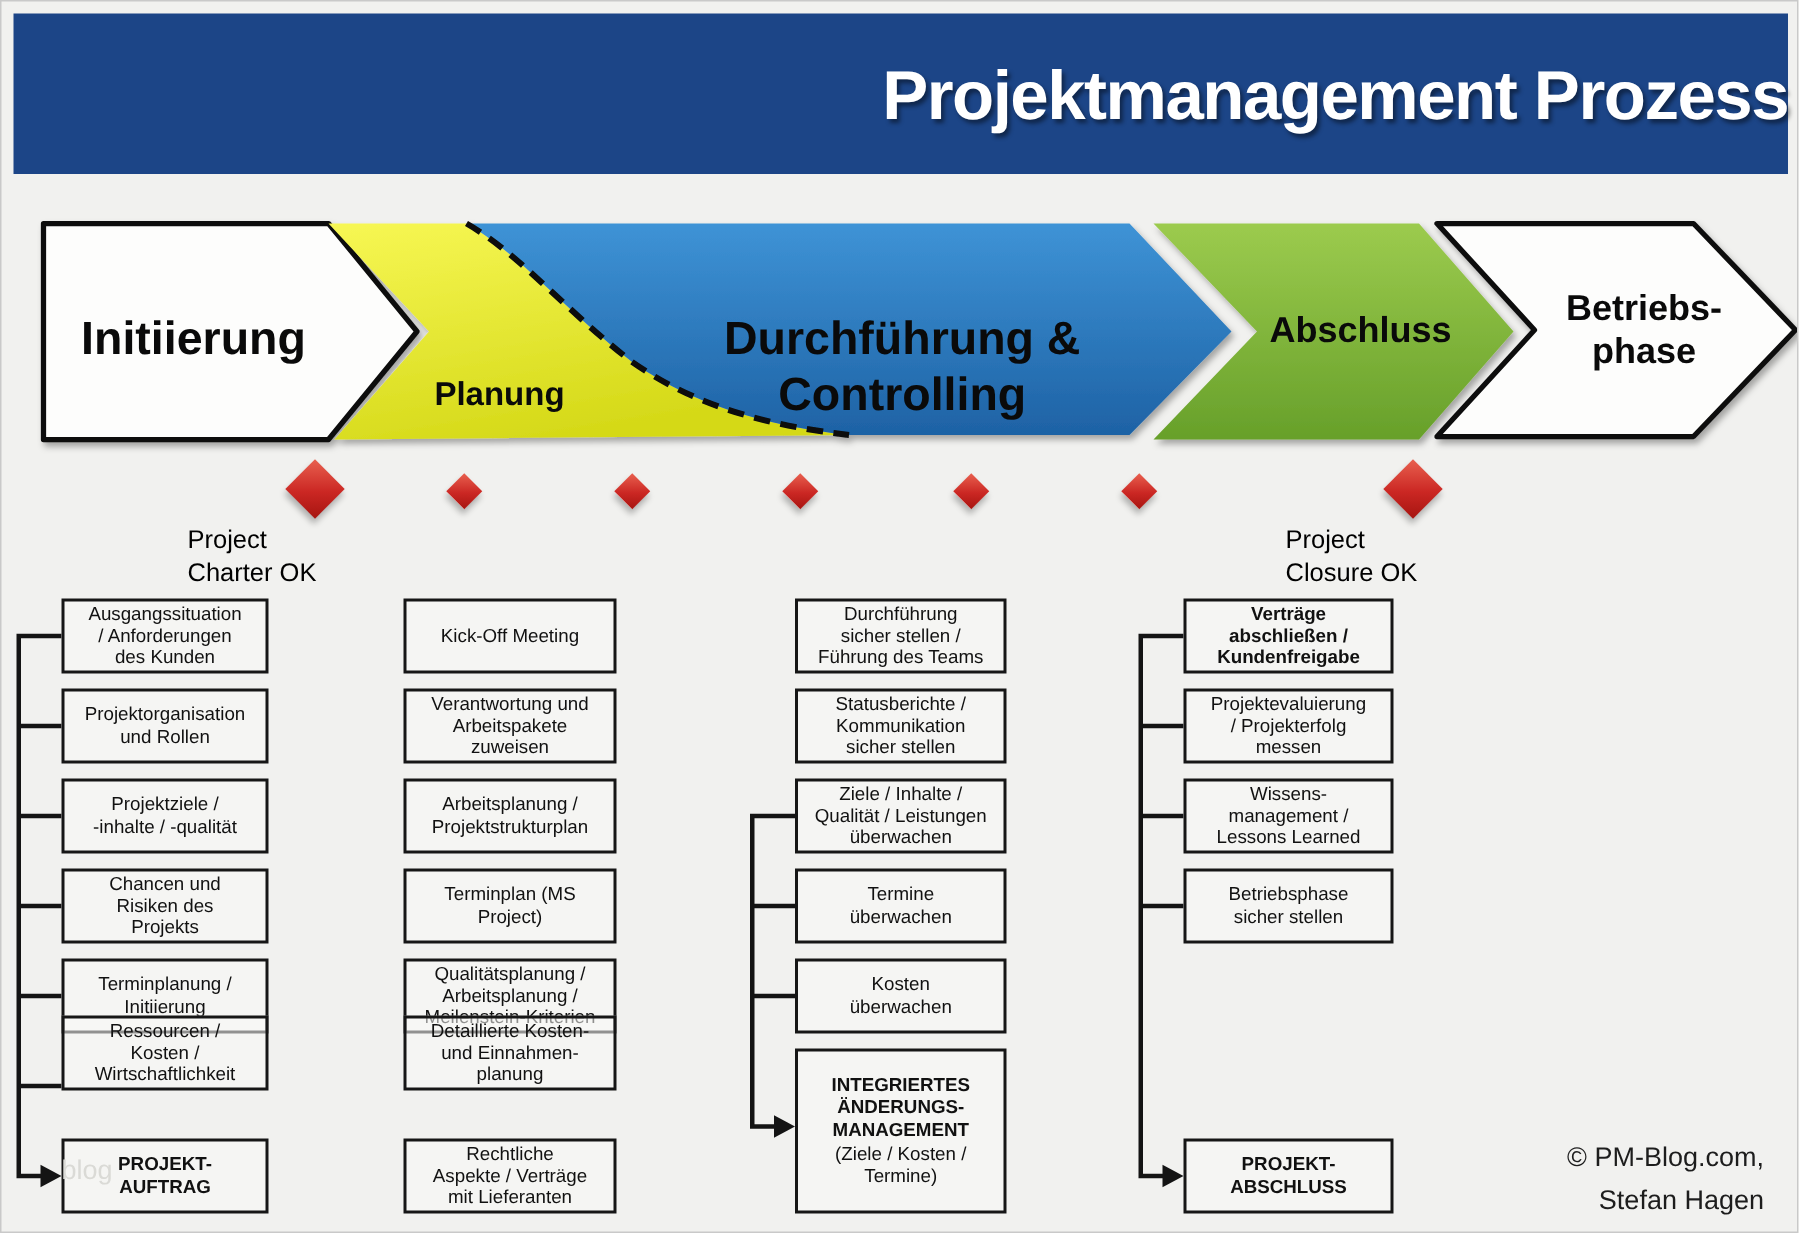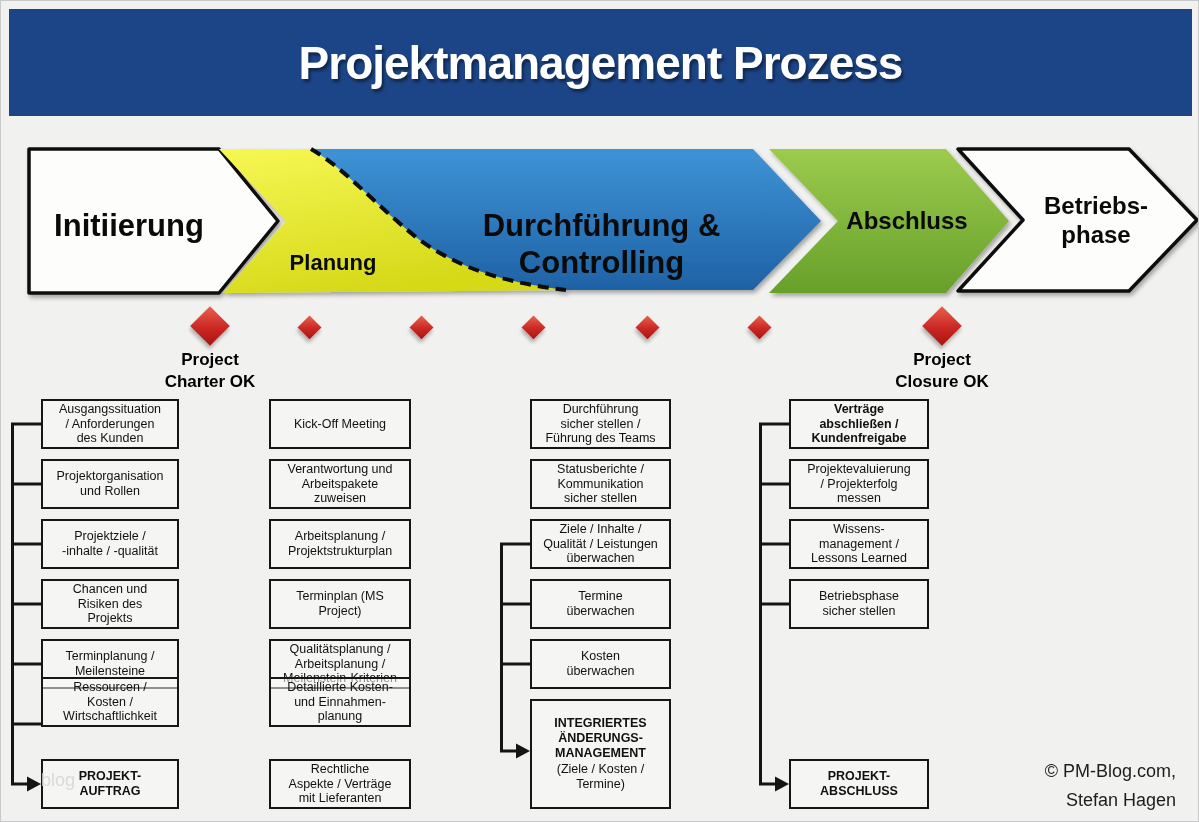"Projektmanagement Prozess" .header { justify-content: center -> flex-end }
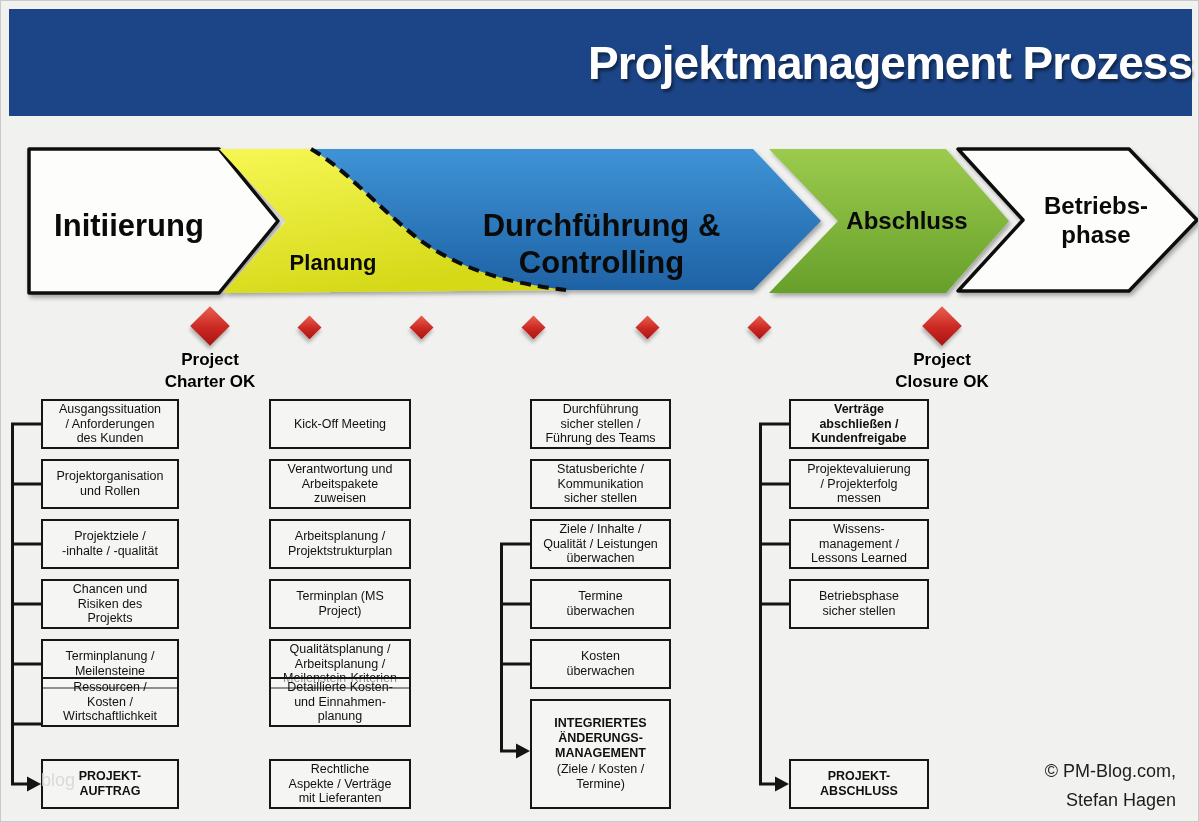"Project" .milestone-label { font-weight: bold -> normal; text-align: center -> left }
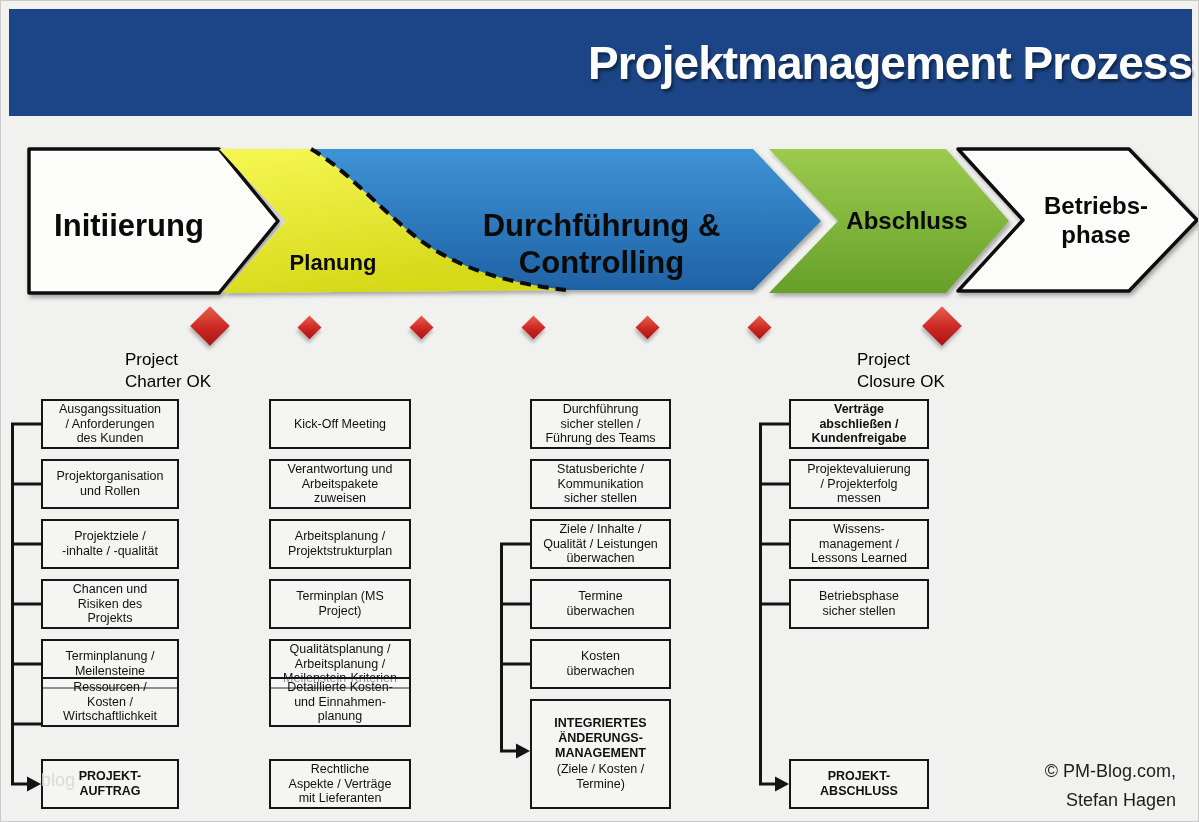"Terminplanung /" div.box { text: Meilensteine -> Initiierung }
